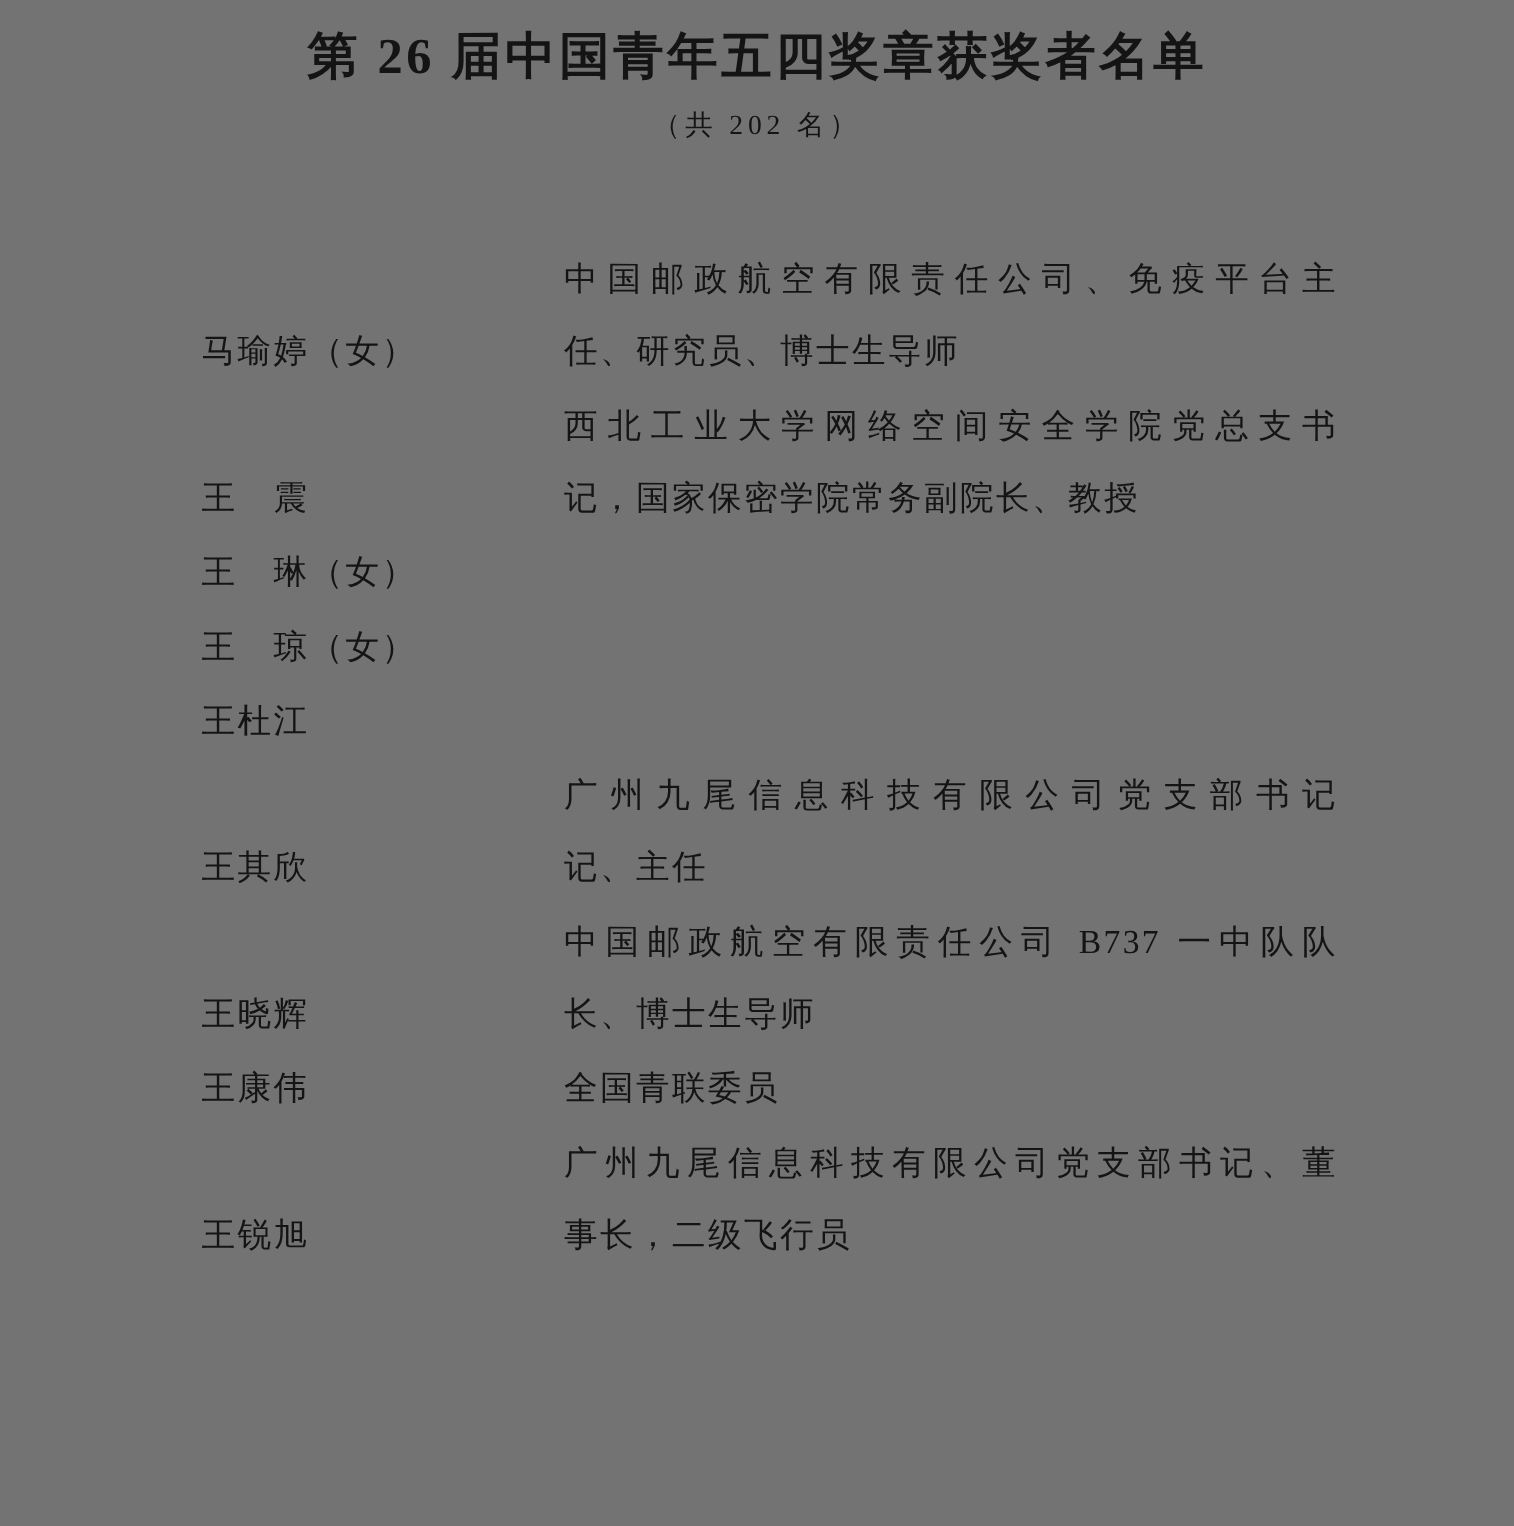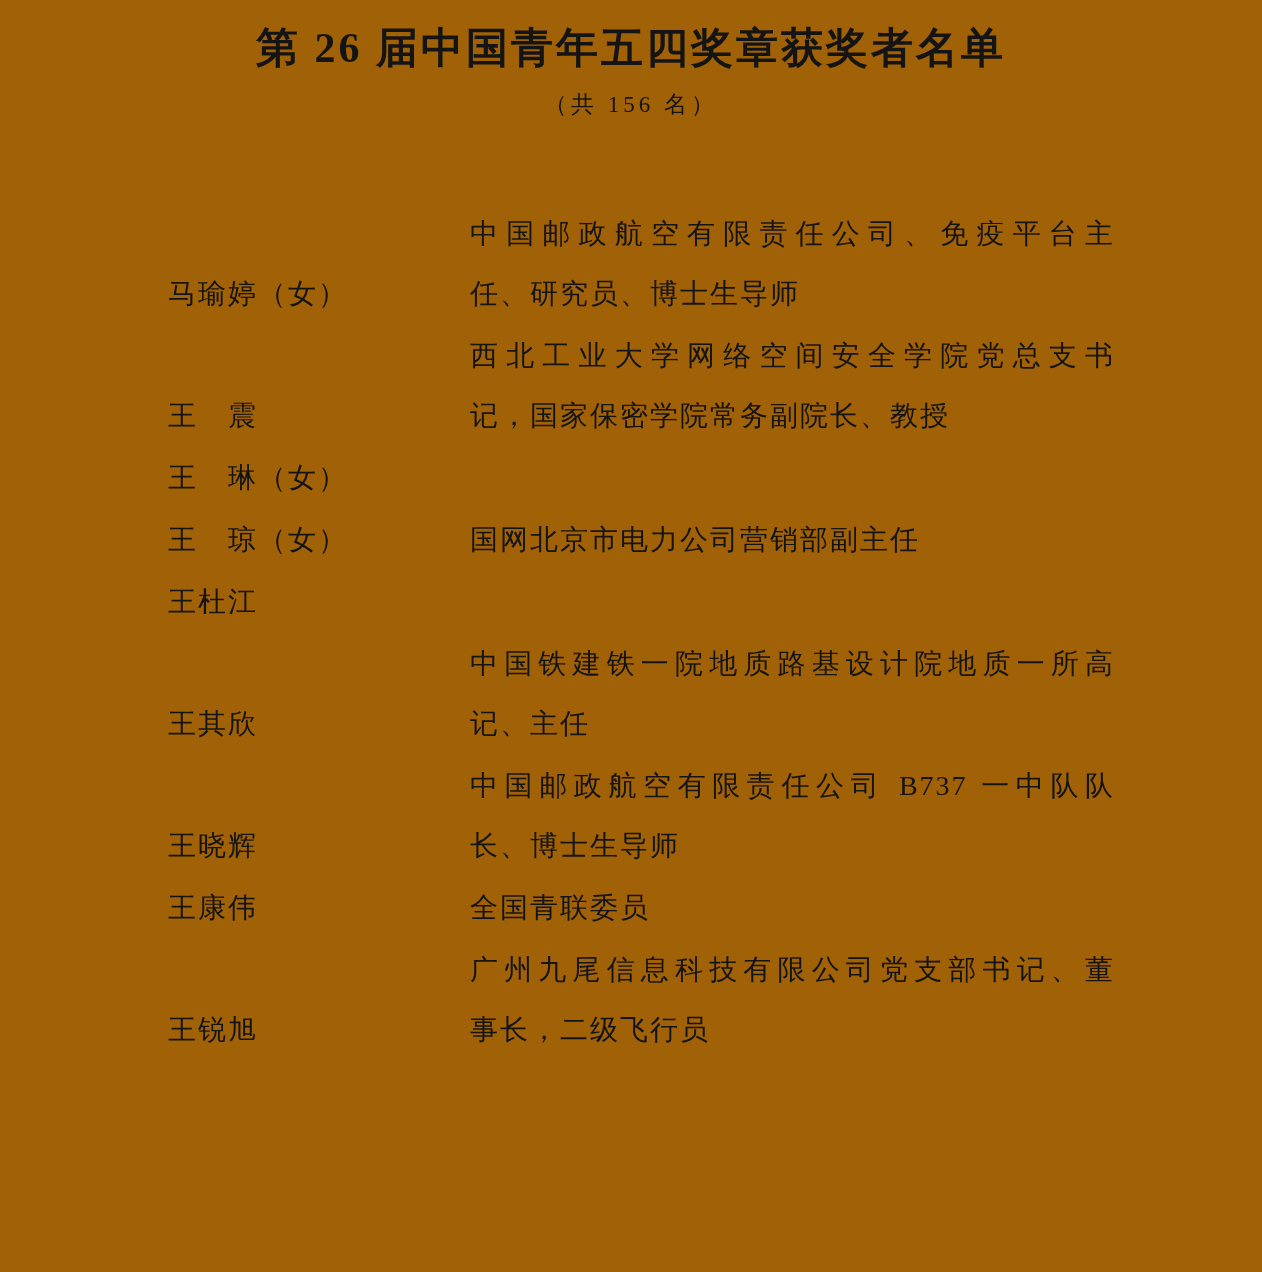"第 26 届中国青年五四奖章获奖者名单" .page { background: #a16207 -> #737373 }
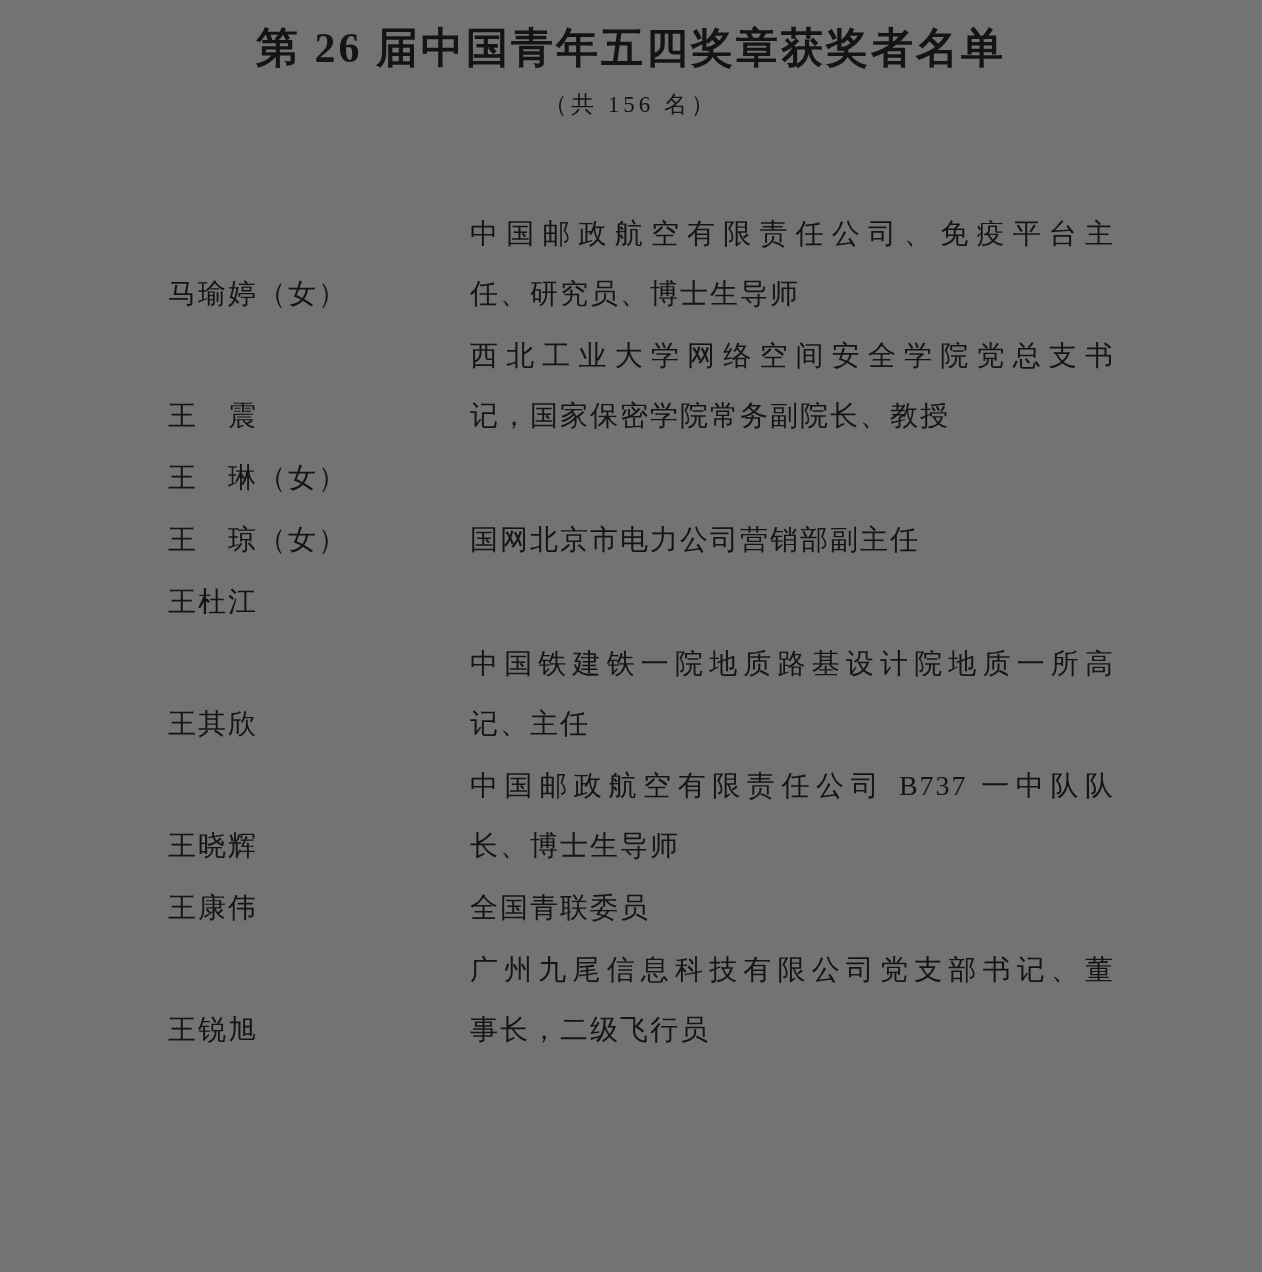"（共 156 名）" div.doc-subtitle { text: 156 -> 202 }
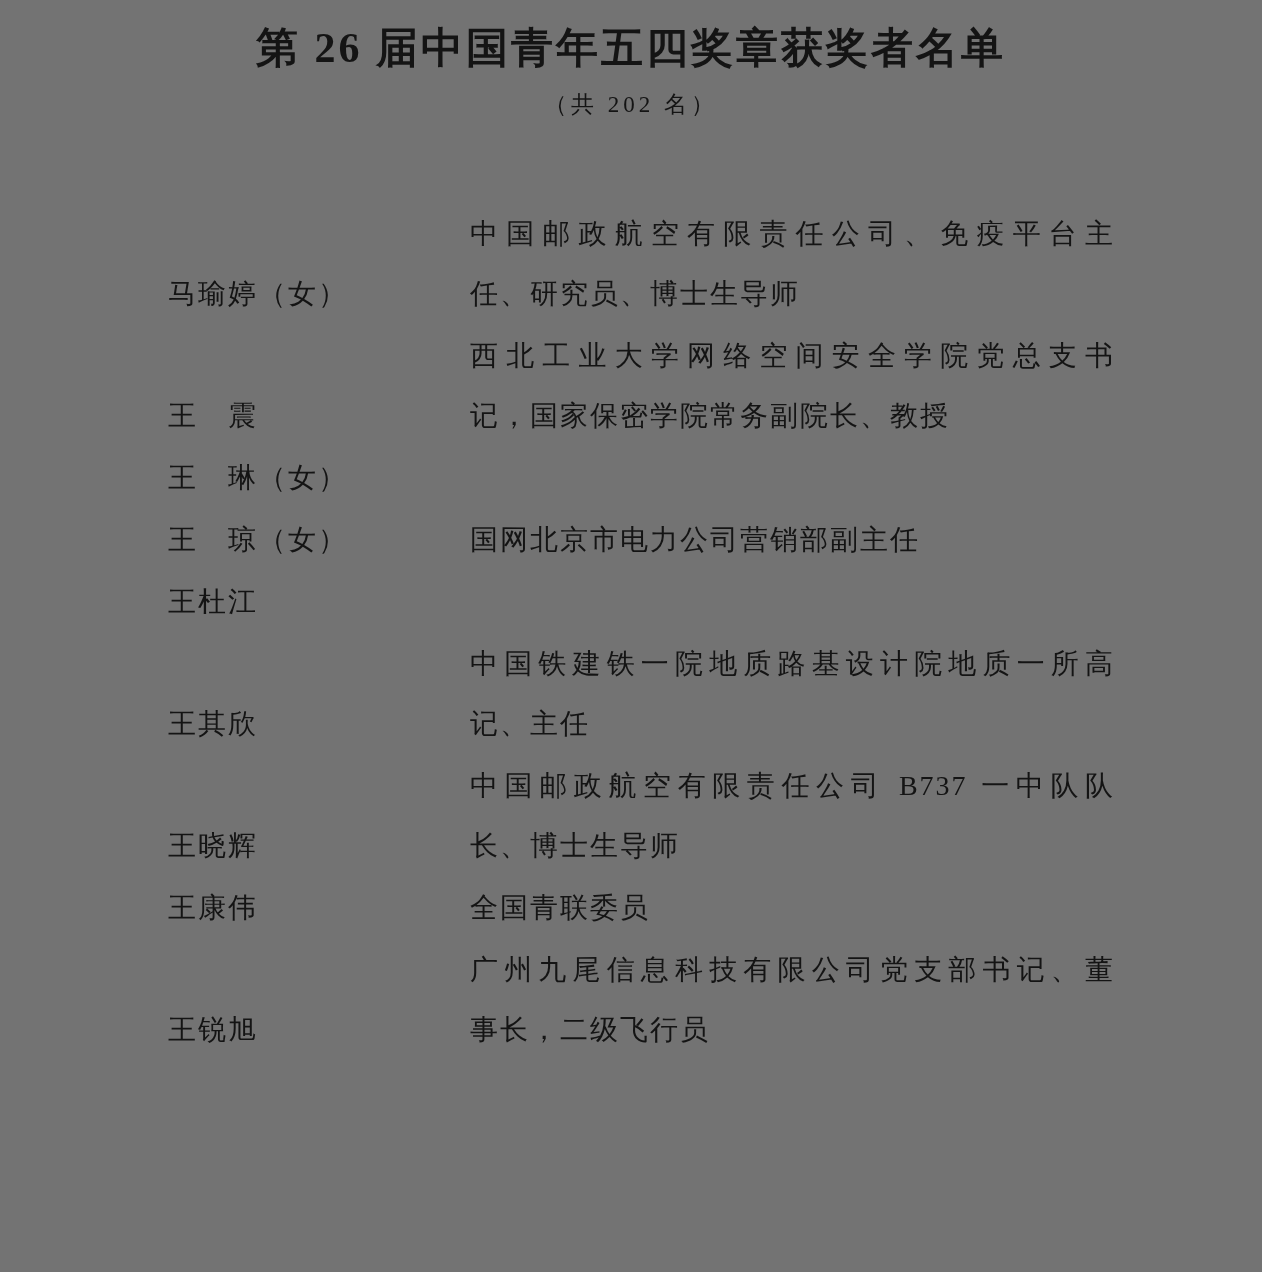"国网北京市电力公司营销部副主任" div.desc-col { html: <div> <div>国网北京市电力公司营销部副主任</div> </div> -> none }
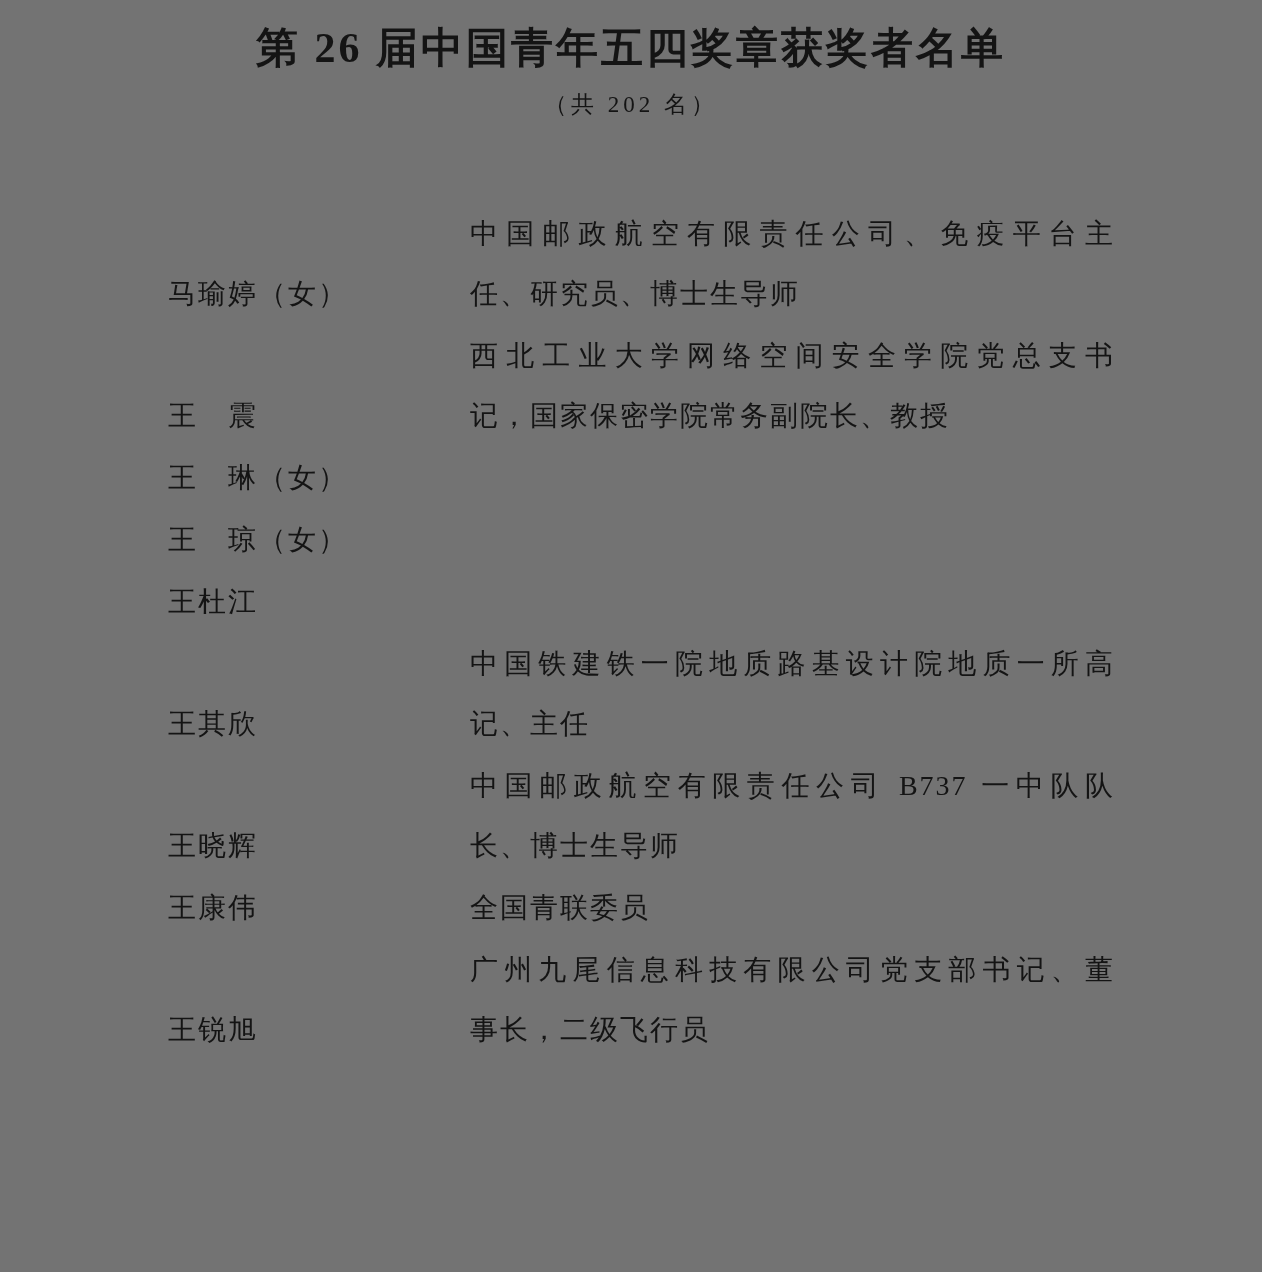"中国铁建铁一院地质路基设计院地质一所高" div.desc-line { text: 中国铁建铁一院地质路基设计院地质一所高 -> 广州九尾信息科技有限公司党支部书记 }
